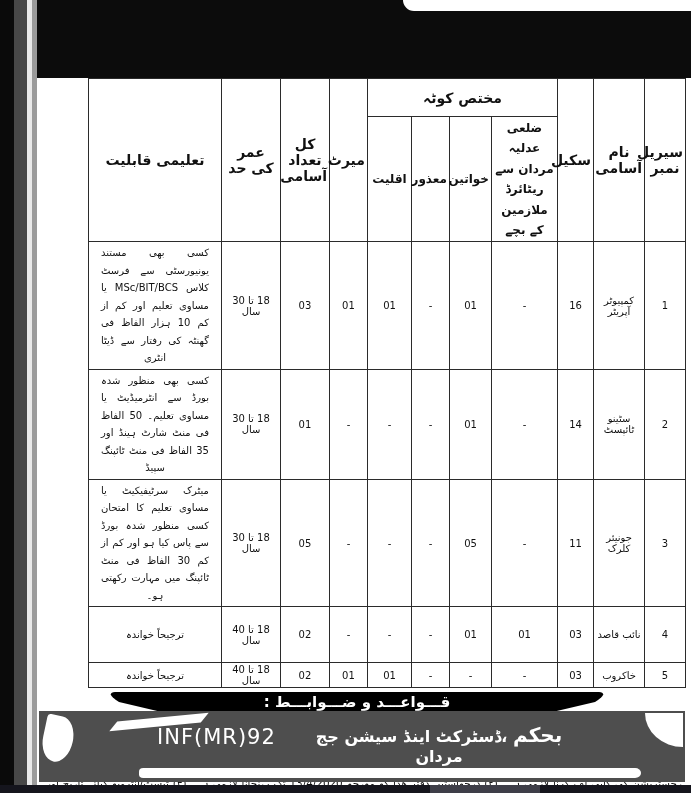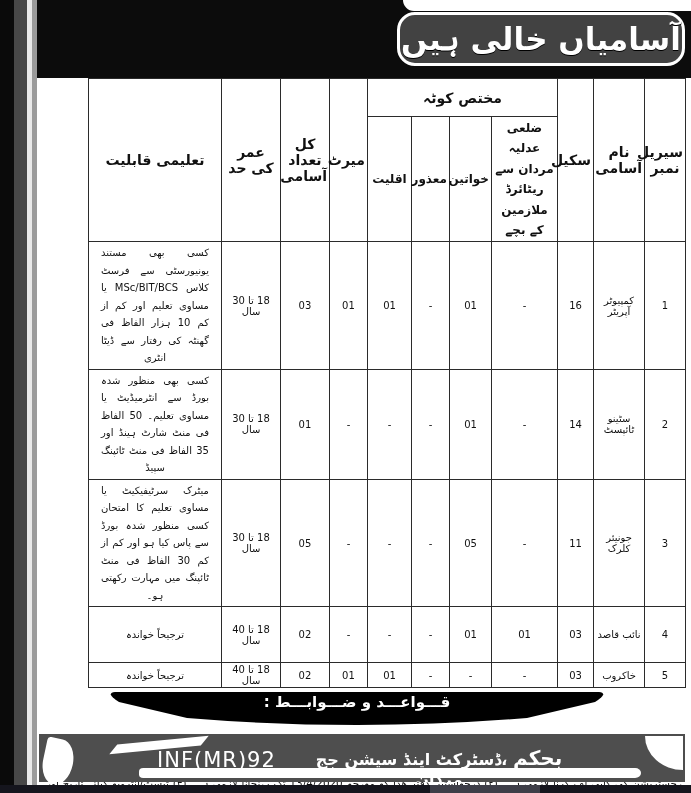"آسامیاں خالی ہیں" div.title-bubble { html: <div> <span>آسامیاں خالی ہیں</span> </div> -> none }
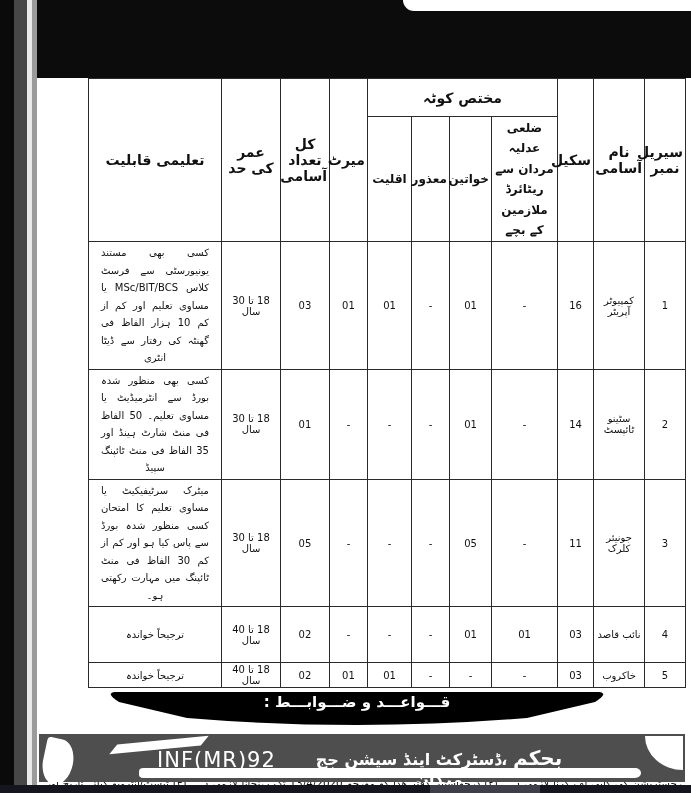"INF(MR)92" .footer { height: 48px -> 71px }
